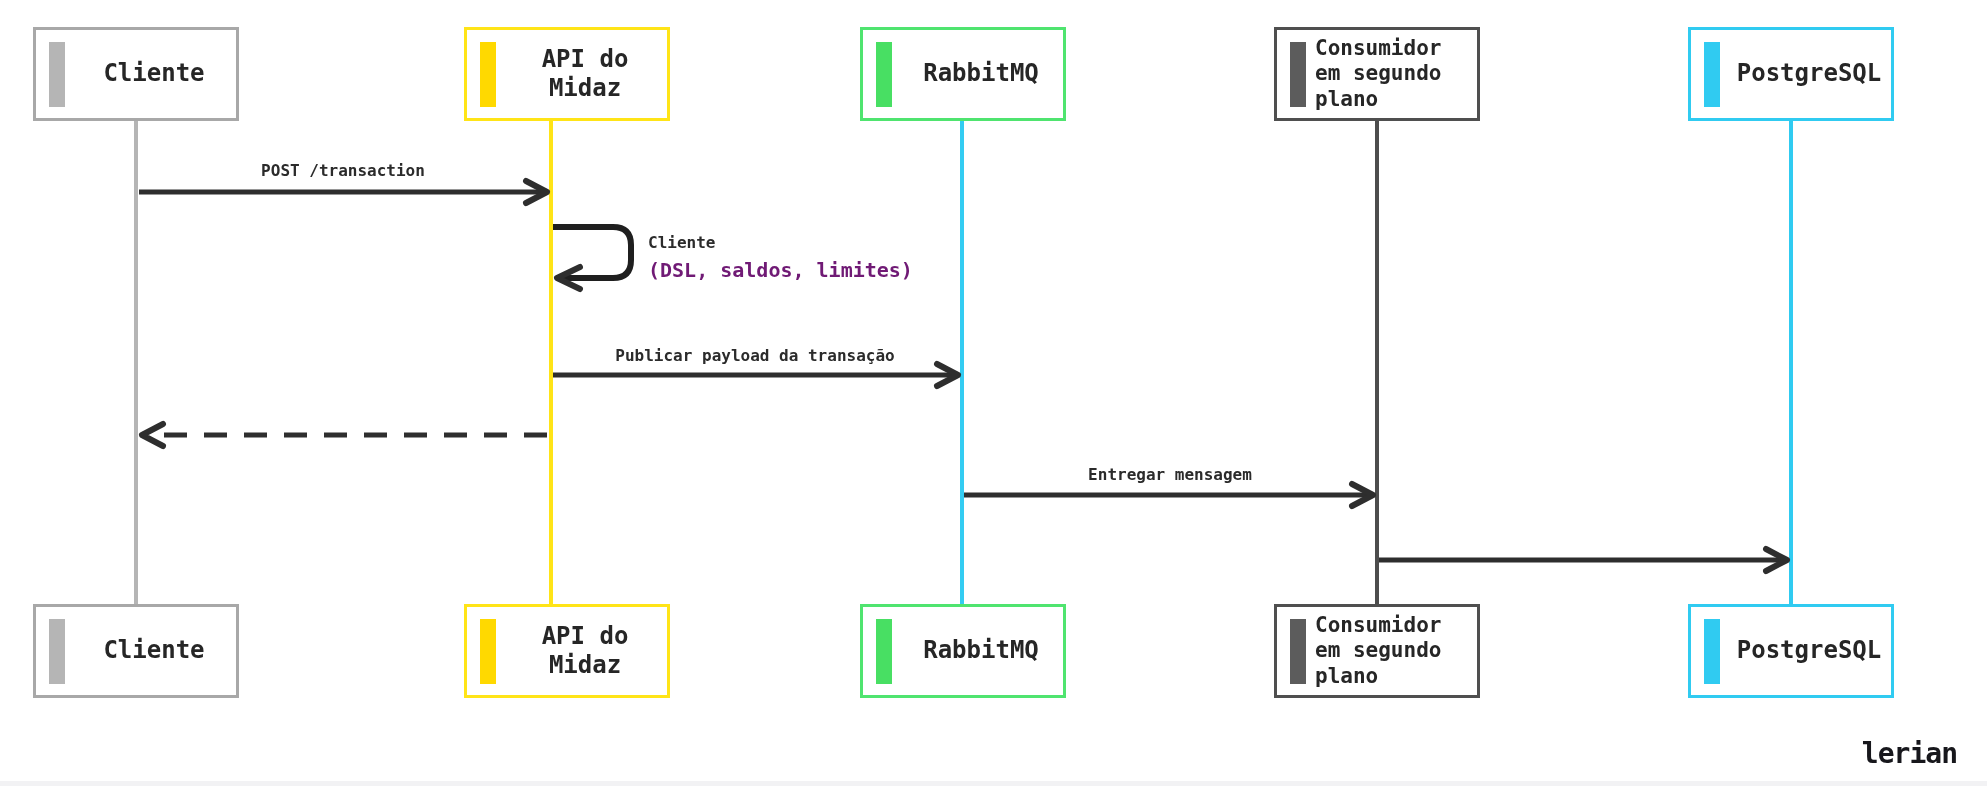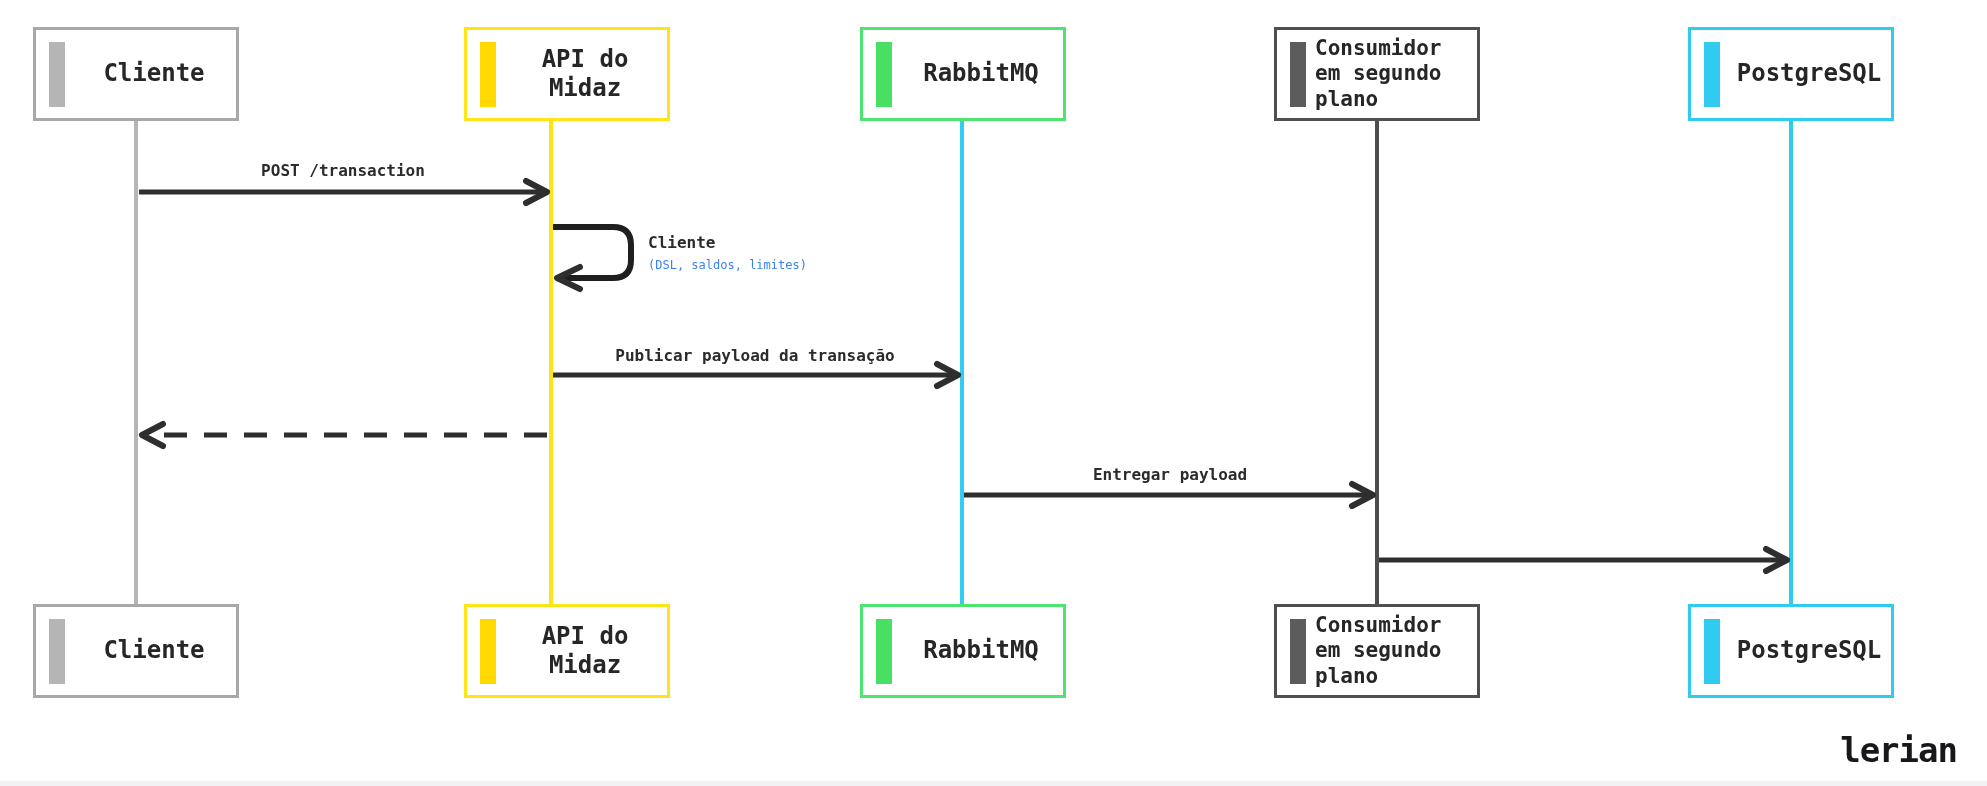"(DSL, saldos, limites)" .sublabel { color: #3b82f6 -> #701a75; font-size: 12px -> 20px; font-weight: normal -> bold }
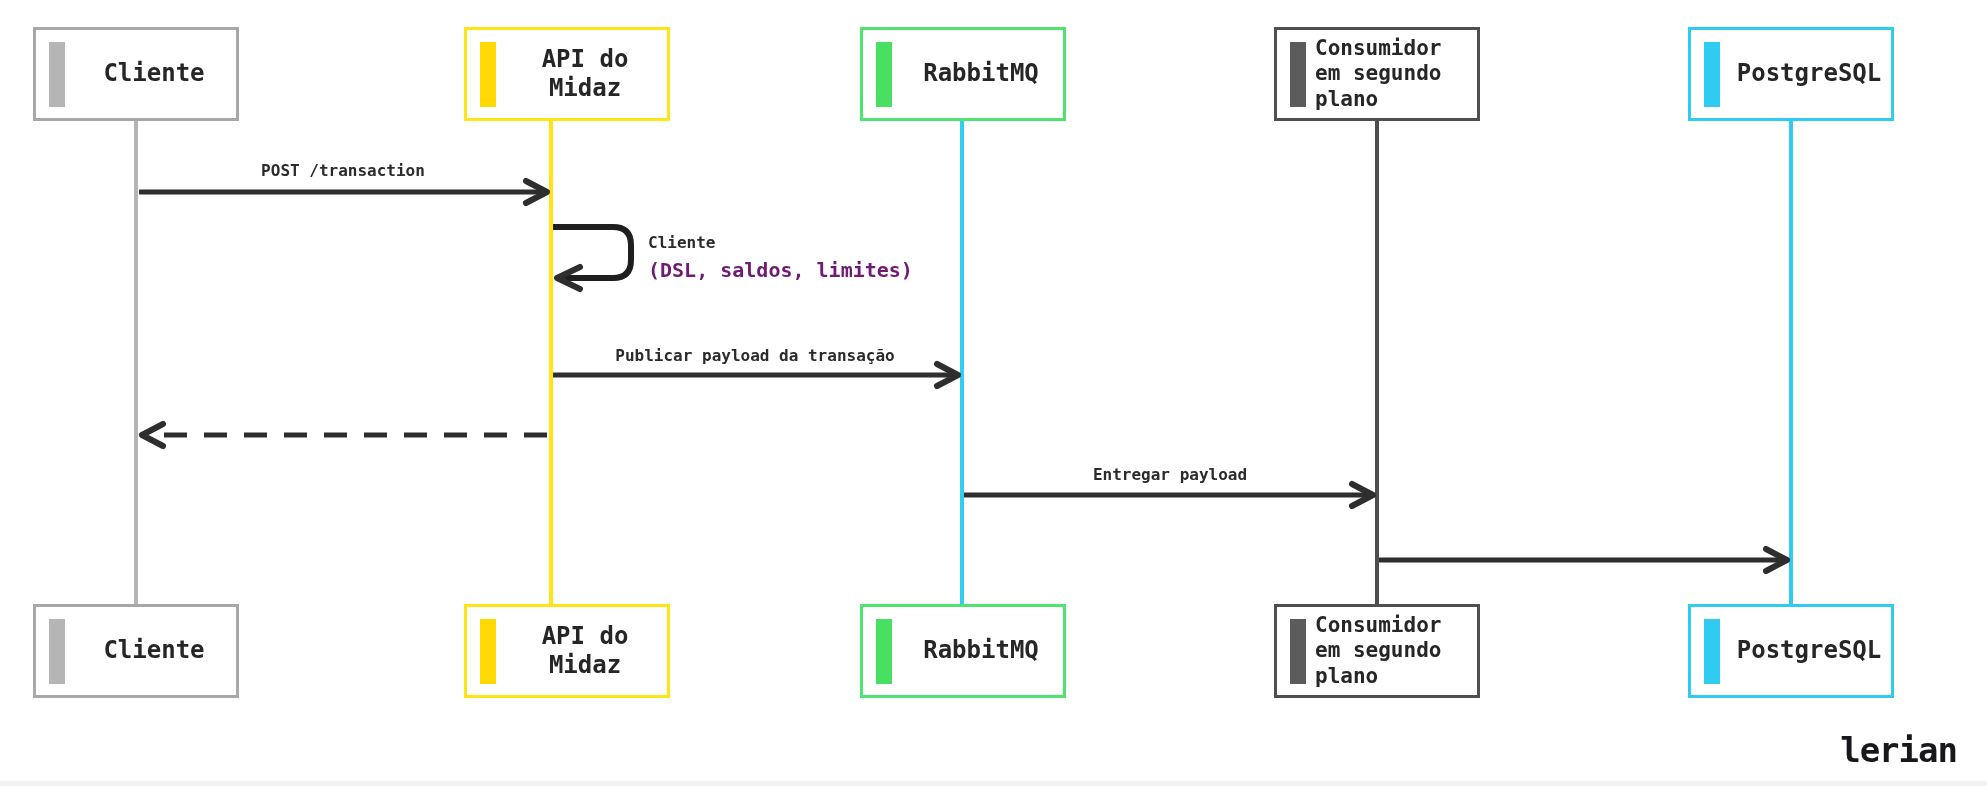"Entregar payload" div.msglabel { text: payload -> mensagem }
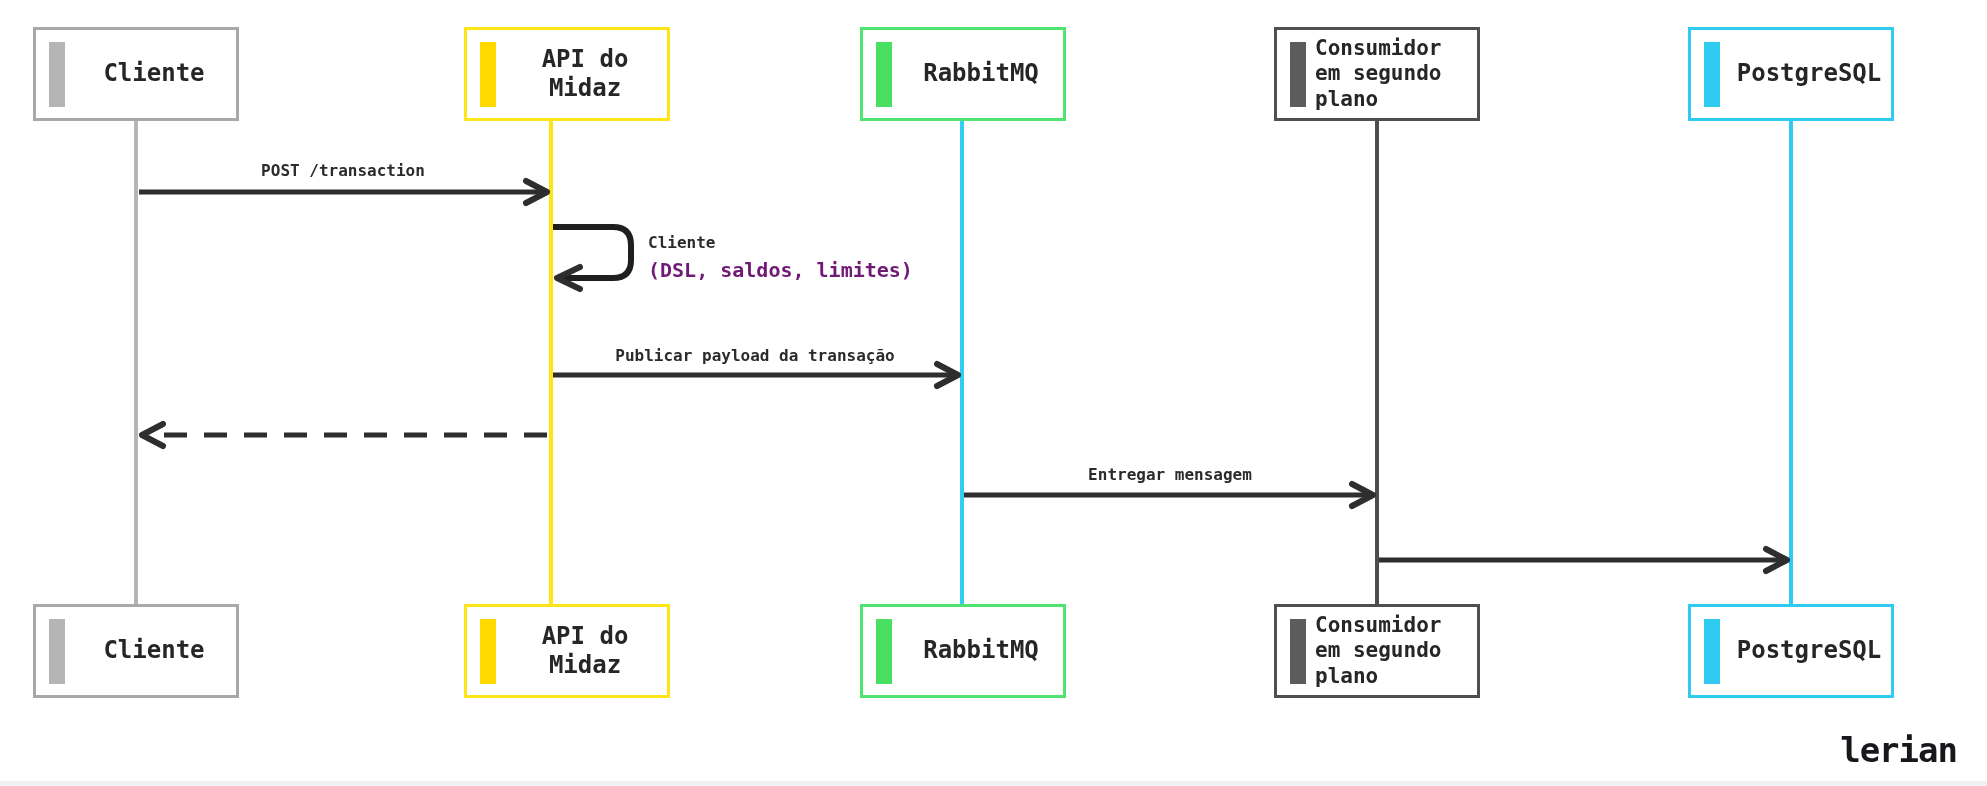"lerian" #brand { font-size: 34px -> 28px }
